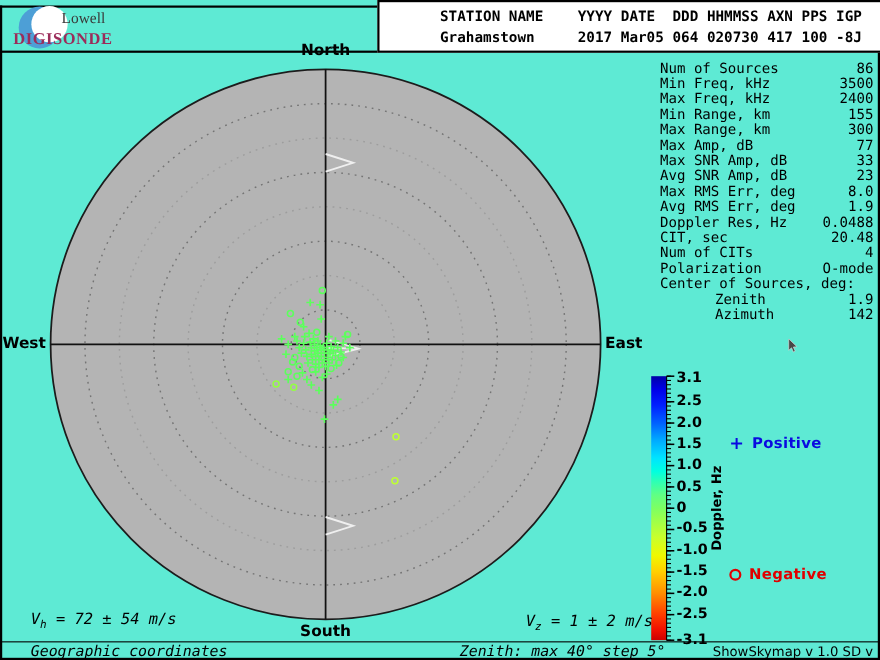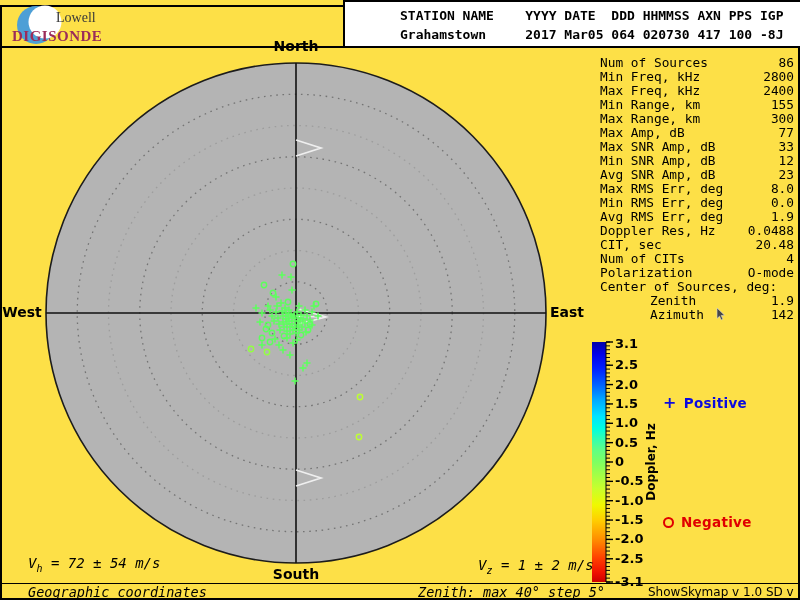"Lowell" #app { background: #fde047 -> #5eead4 }
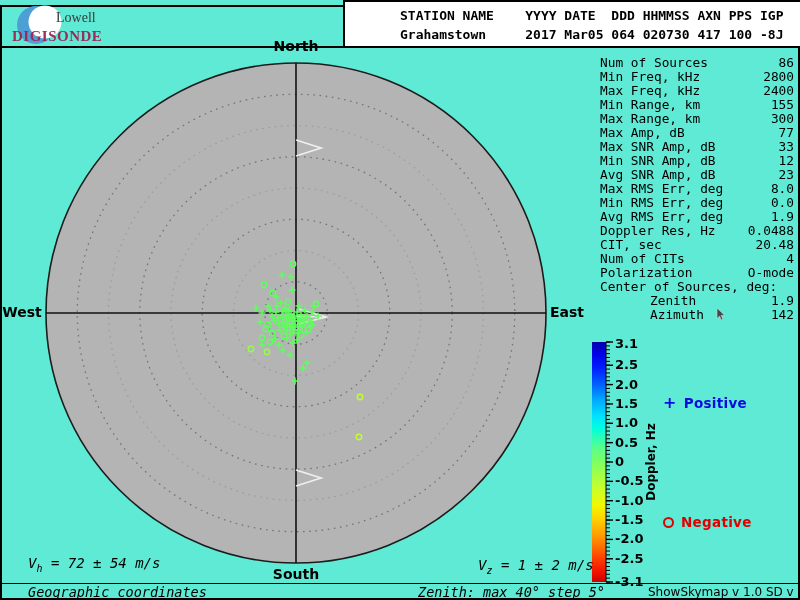"2800" span.val { text: 2800 -> 3500 }
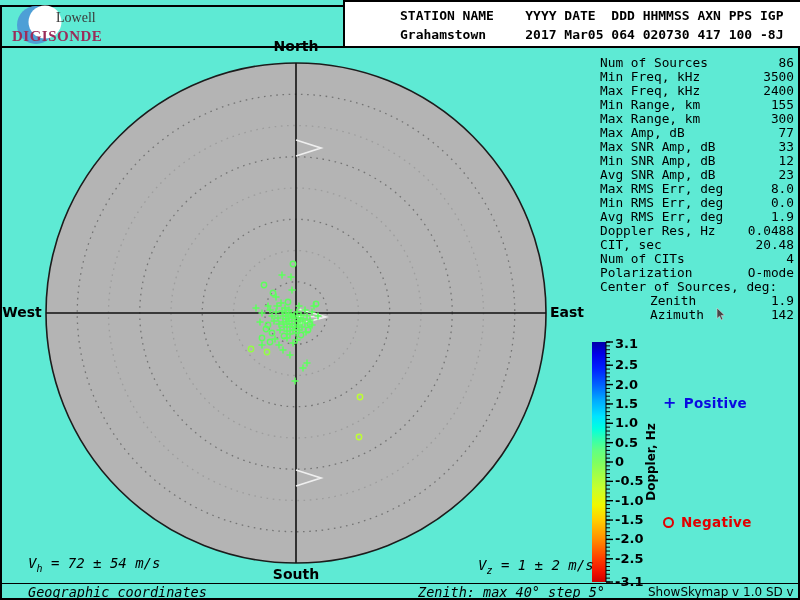"Min SNR Amp, dB" div.row { html: <div><span>Min SNR Amp, dB</span><span>12</span></div> -> none }
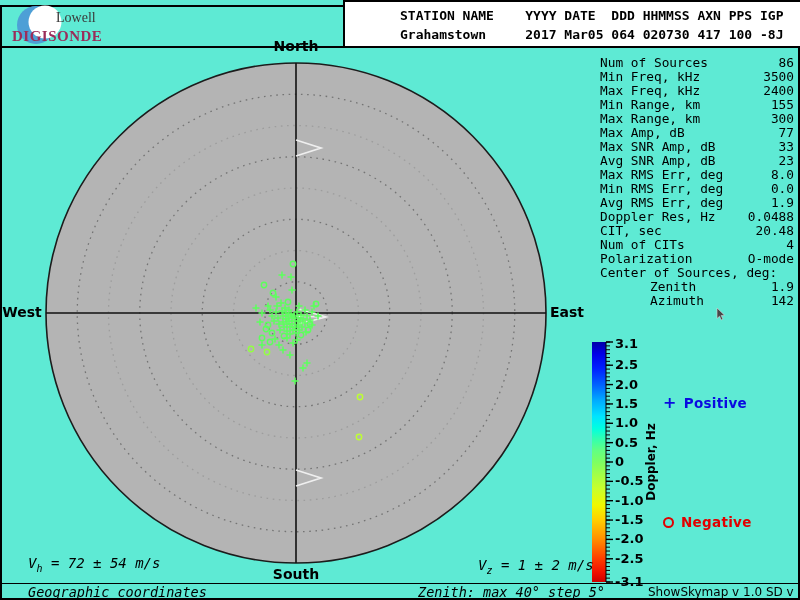"Min RMS Err, deg" div.row { html: <div><span>Min RMS Err, deg</span><span>0.0</span></div> -> none }
